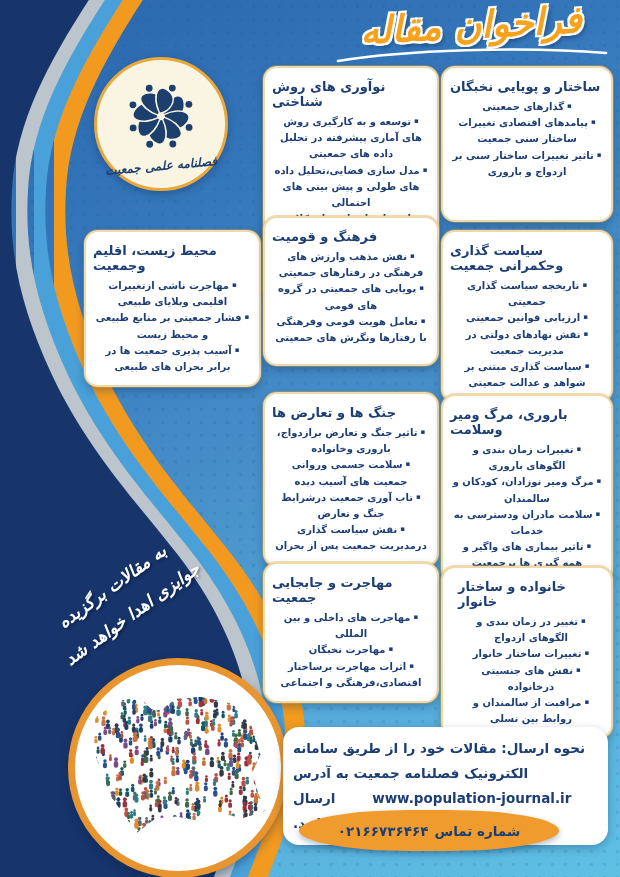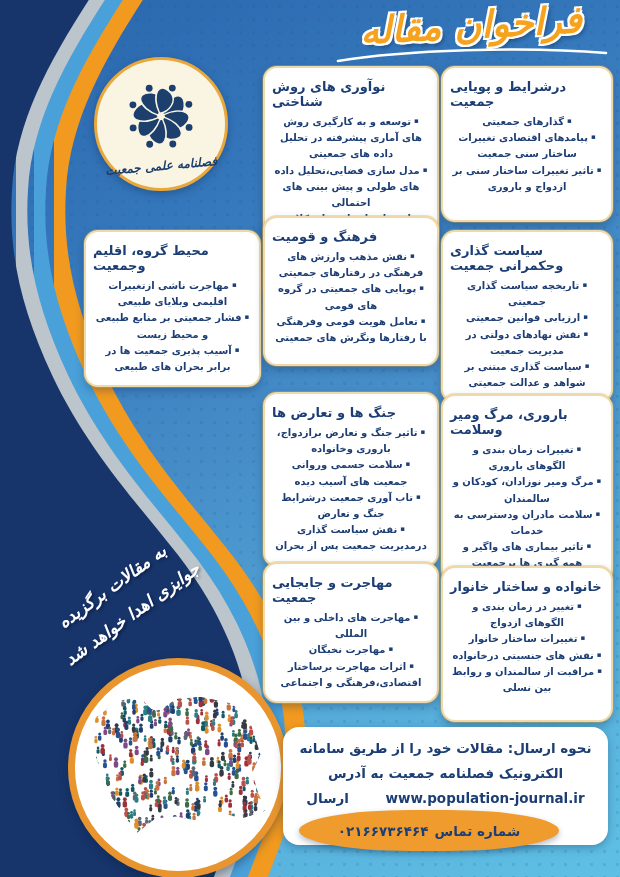"درشرایط و پویایی جمعیت" h2.tbox-title { text: درشرایط و پویایی جمعیت -> ساختار و پویایی نخبگان }
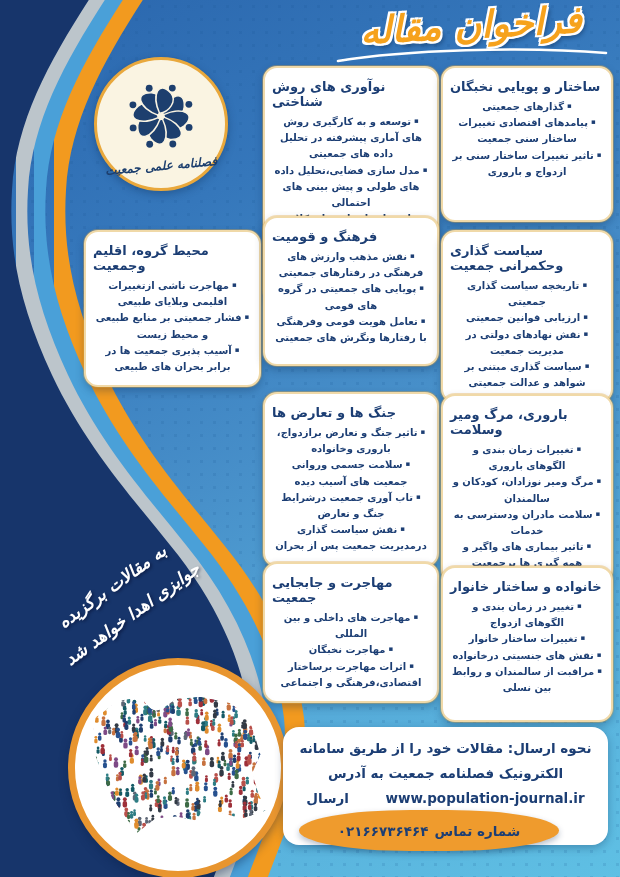"محیط گروه، اقلیم وجمعیت" h2.tbox-title { text: گروه -> زیست }
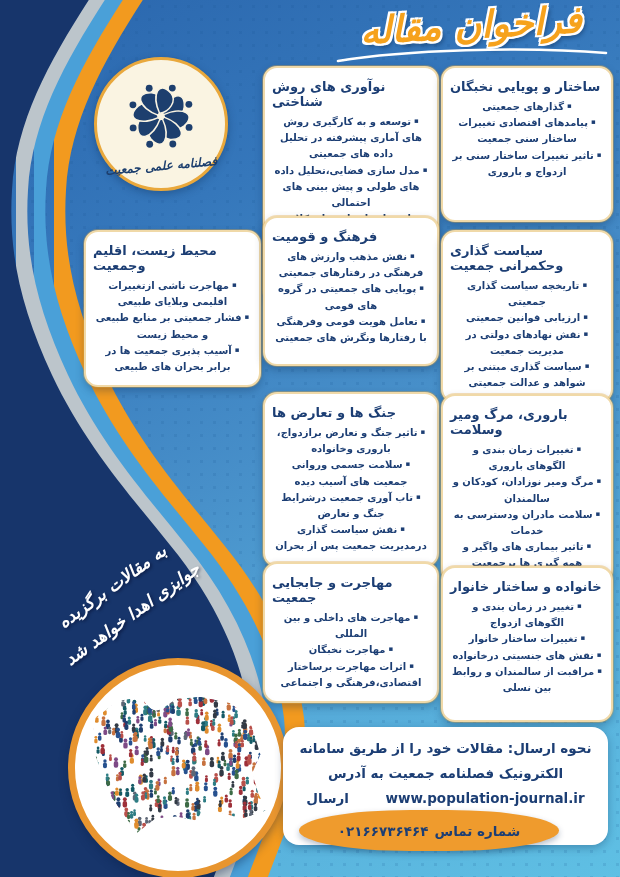"خانواده و ساختار خانوار" .b-family { padding-left: none -> 15px }
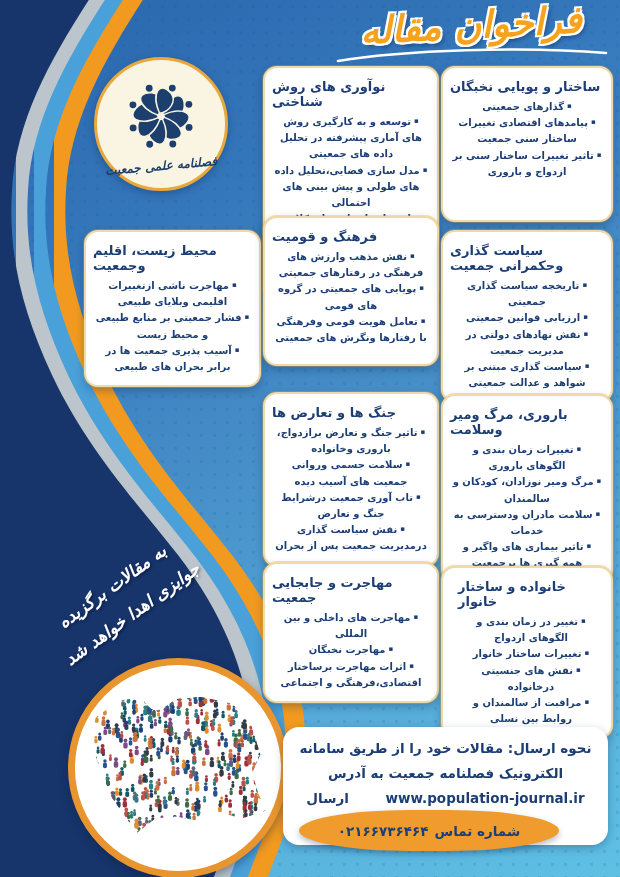"نحوه ارسال: مقالات خود را" .submit-box { text-align: center -> left }
